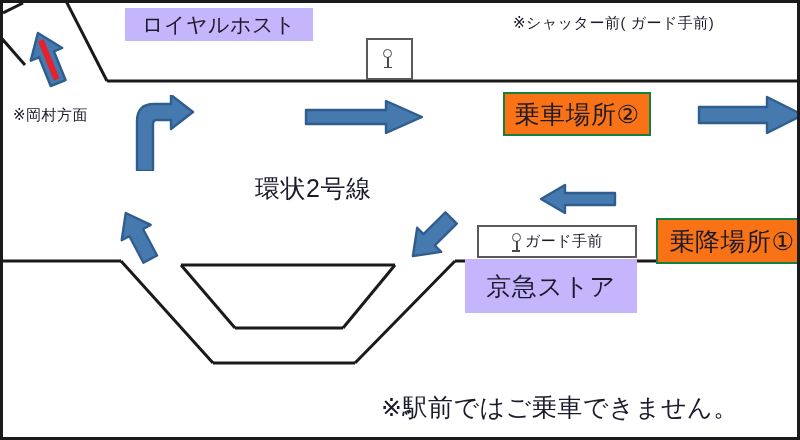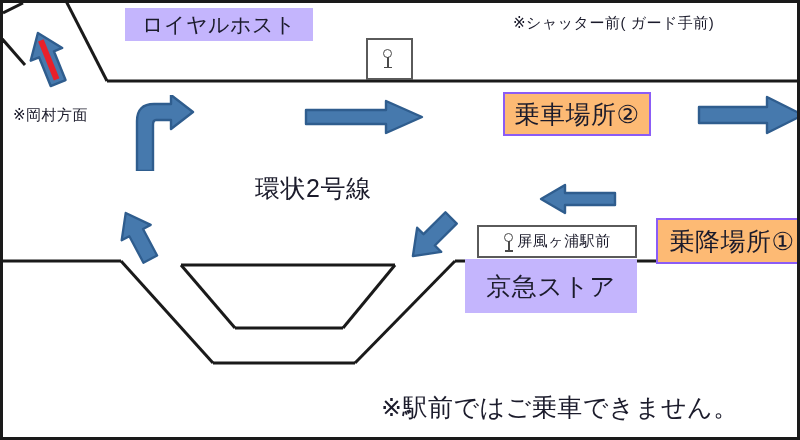"乗車場所②" .cyan { background: #fdba74 -> #f97316; border: 2px solid #8b5cf6 -> 2px solid #15803d }
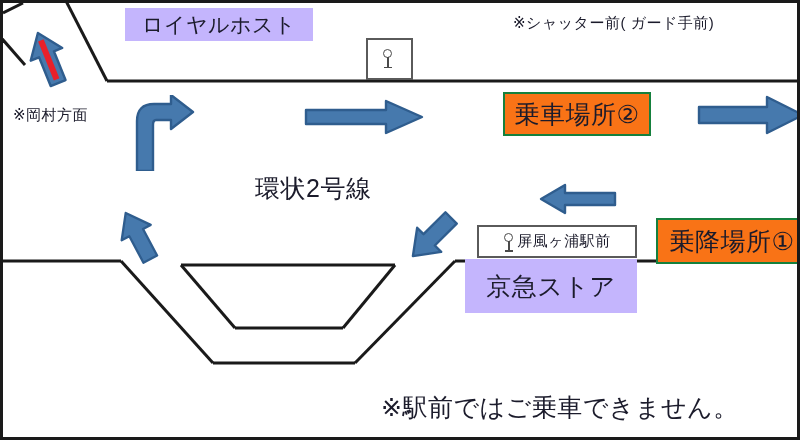"屏風ヶ浦駅前" span { text: 屏風ヶ浦駅 -> ガード手 }
